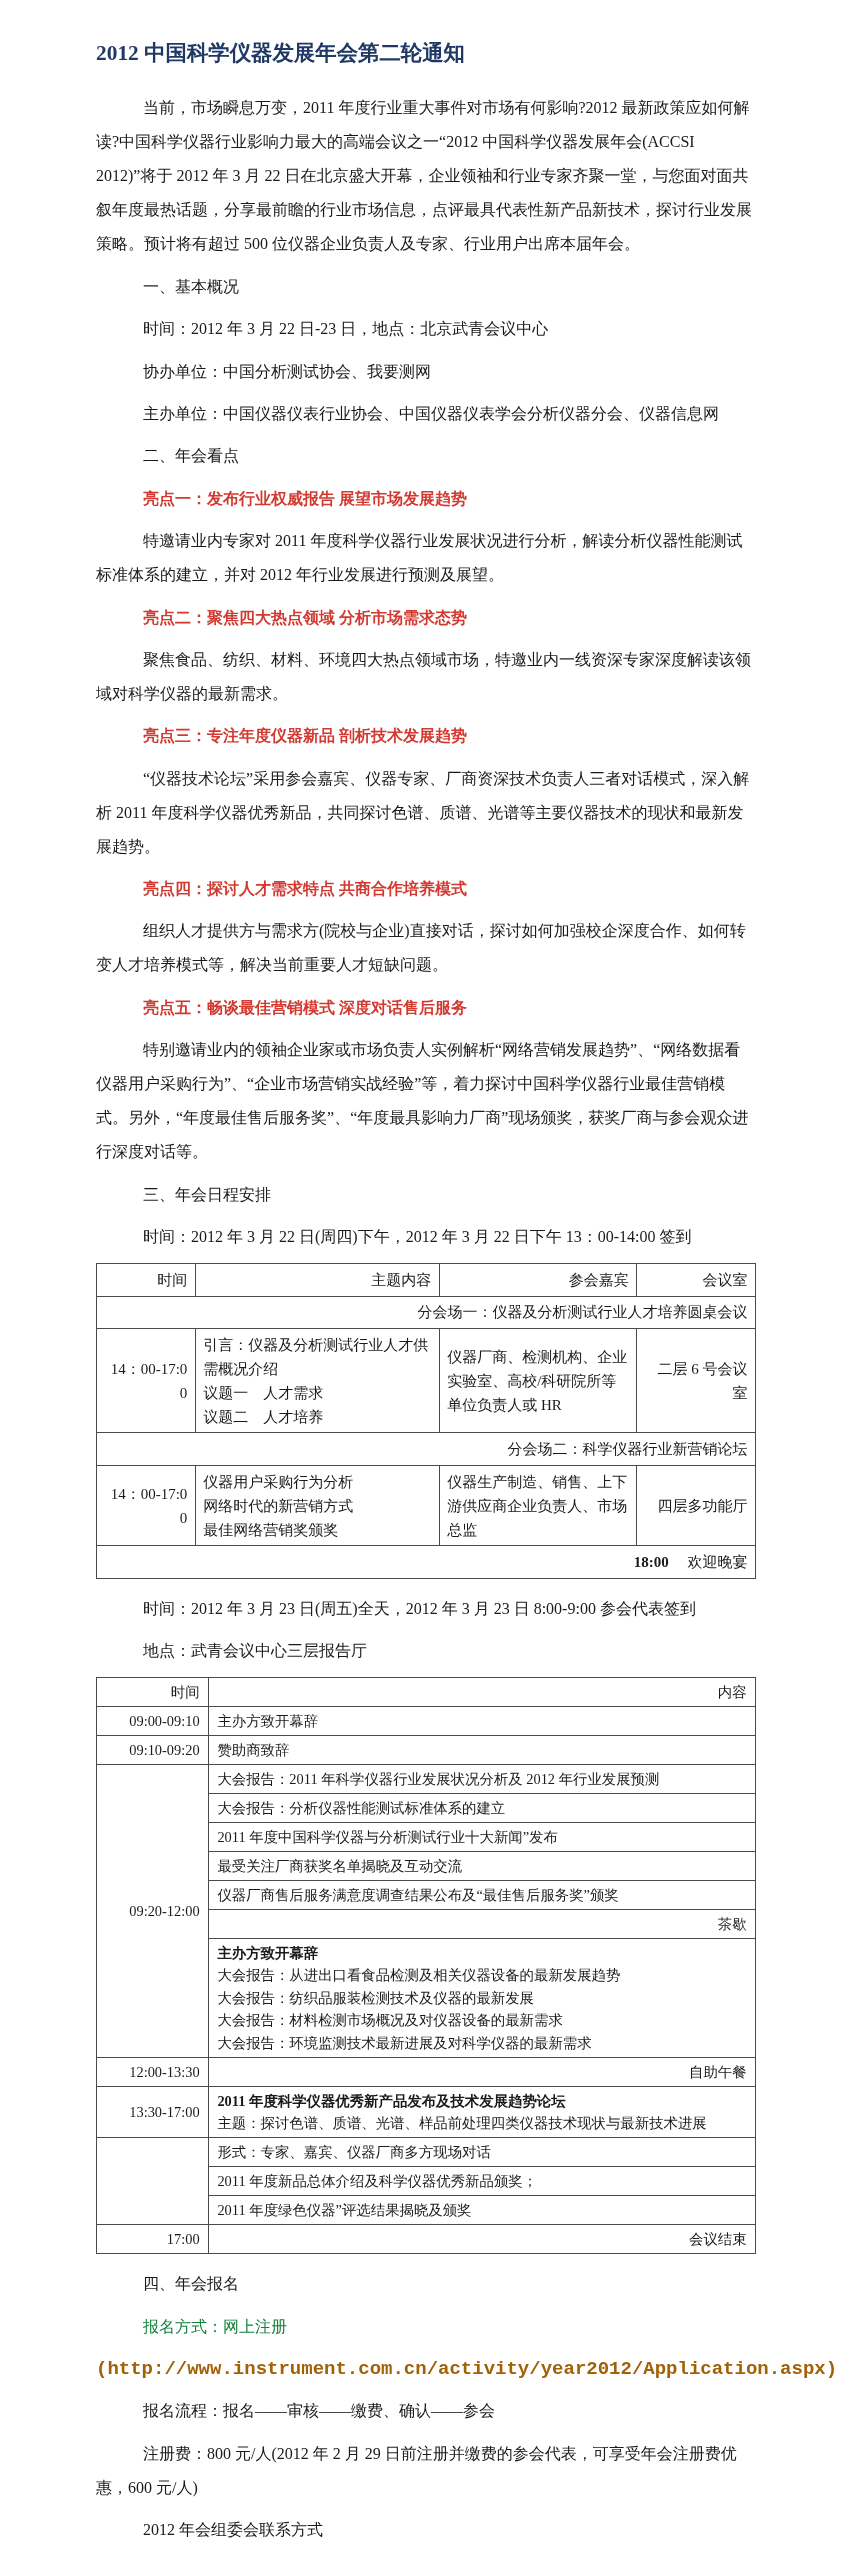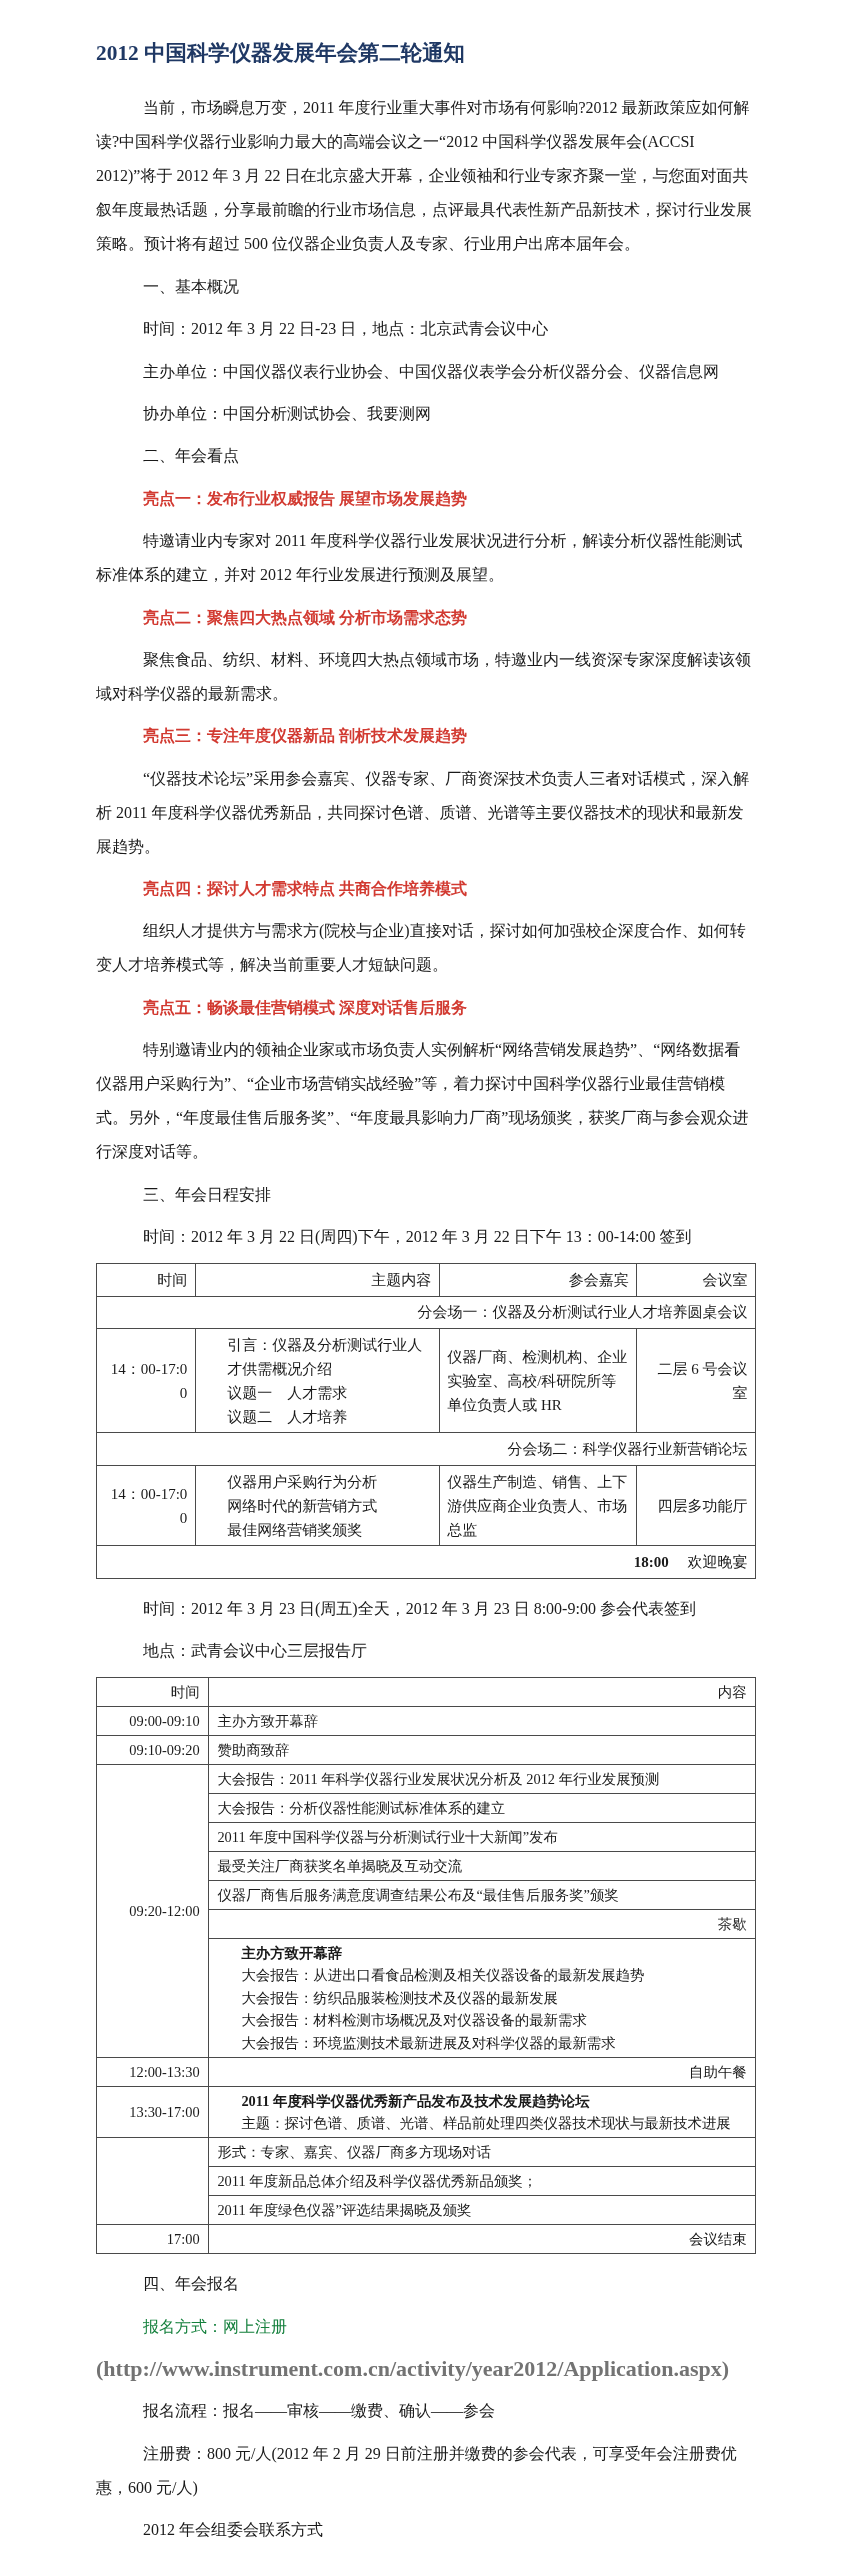"主办单位：中国仪器仪表行业协会、中国仪器仪表学会分析仪器分会、仪器信息网" p.para { order: before "协办单位：中国分析测试协会、我要测网" -> after "协办单位：中国分析测试协会、我要测网" }
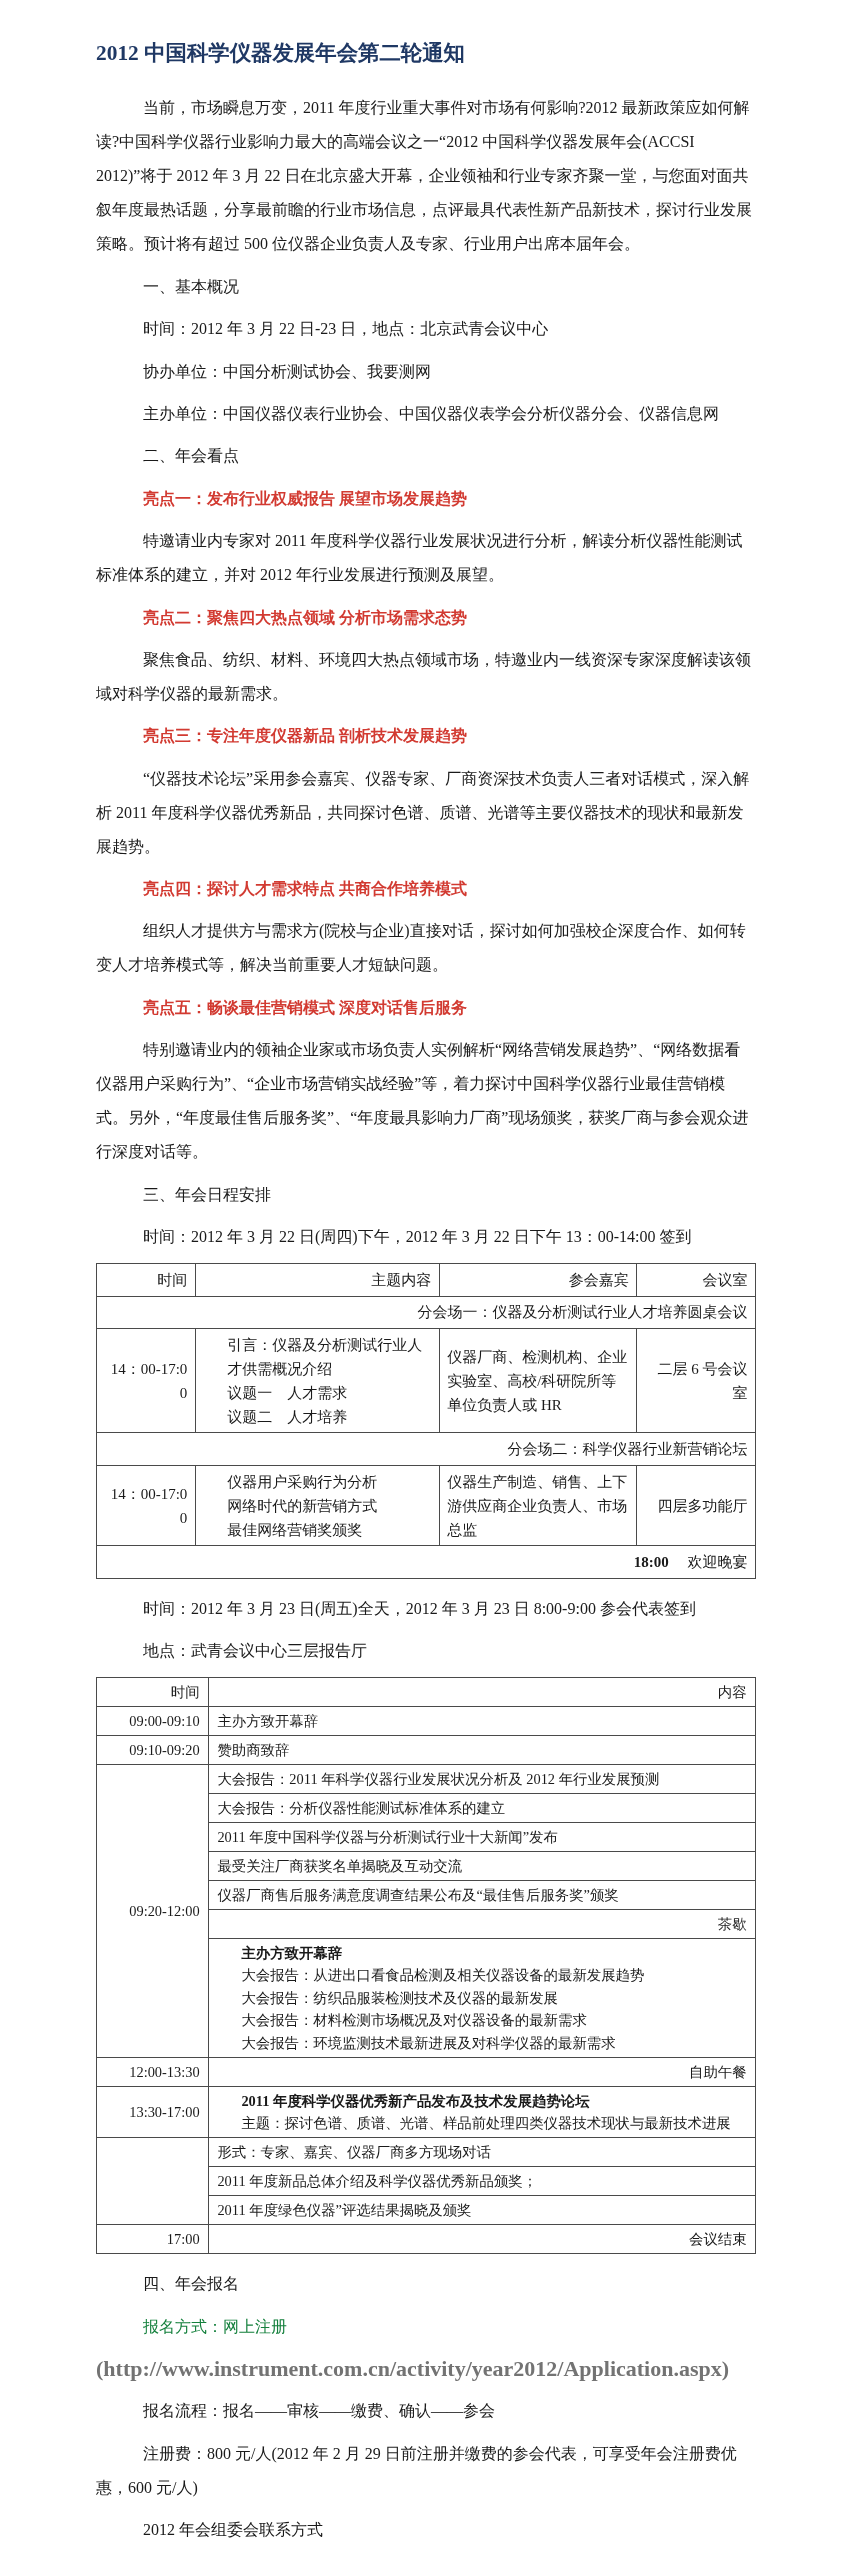"引言：仪器及分析测试行业人才供需概况介绍" .cell-line { margin-left: 24px -> none }
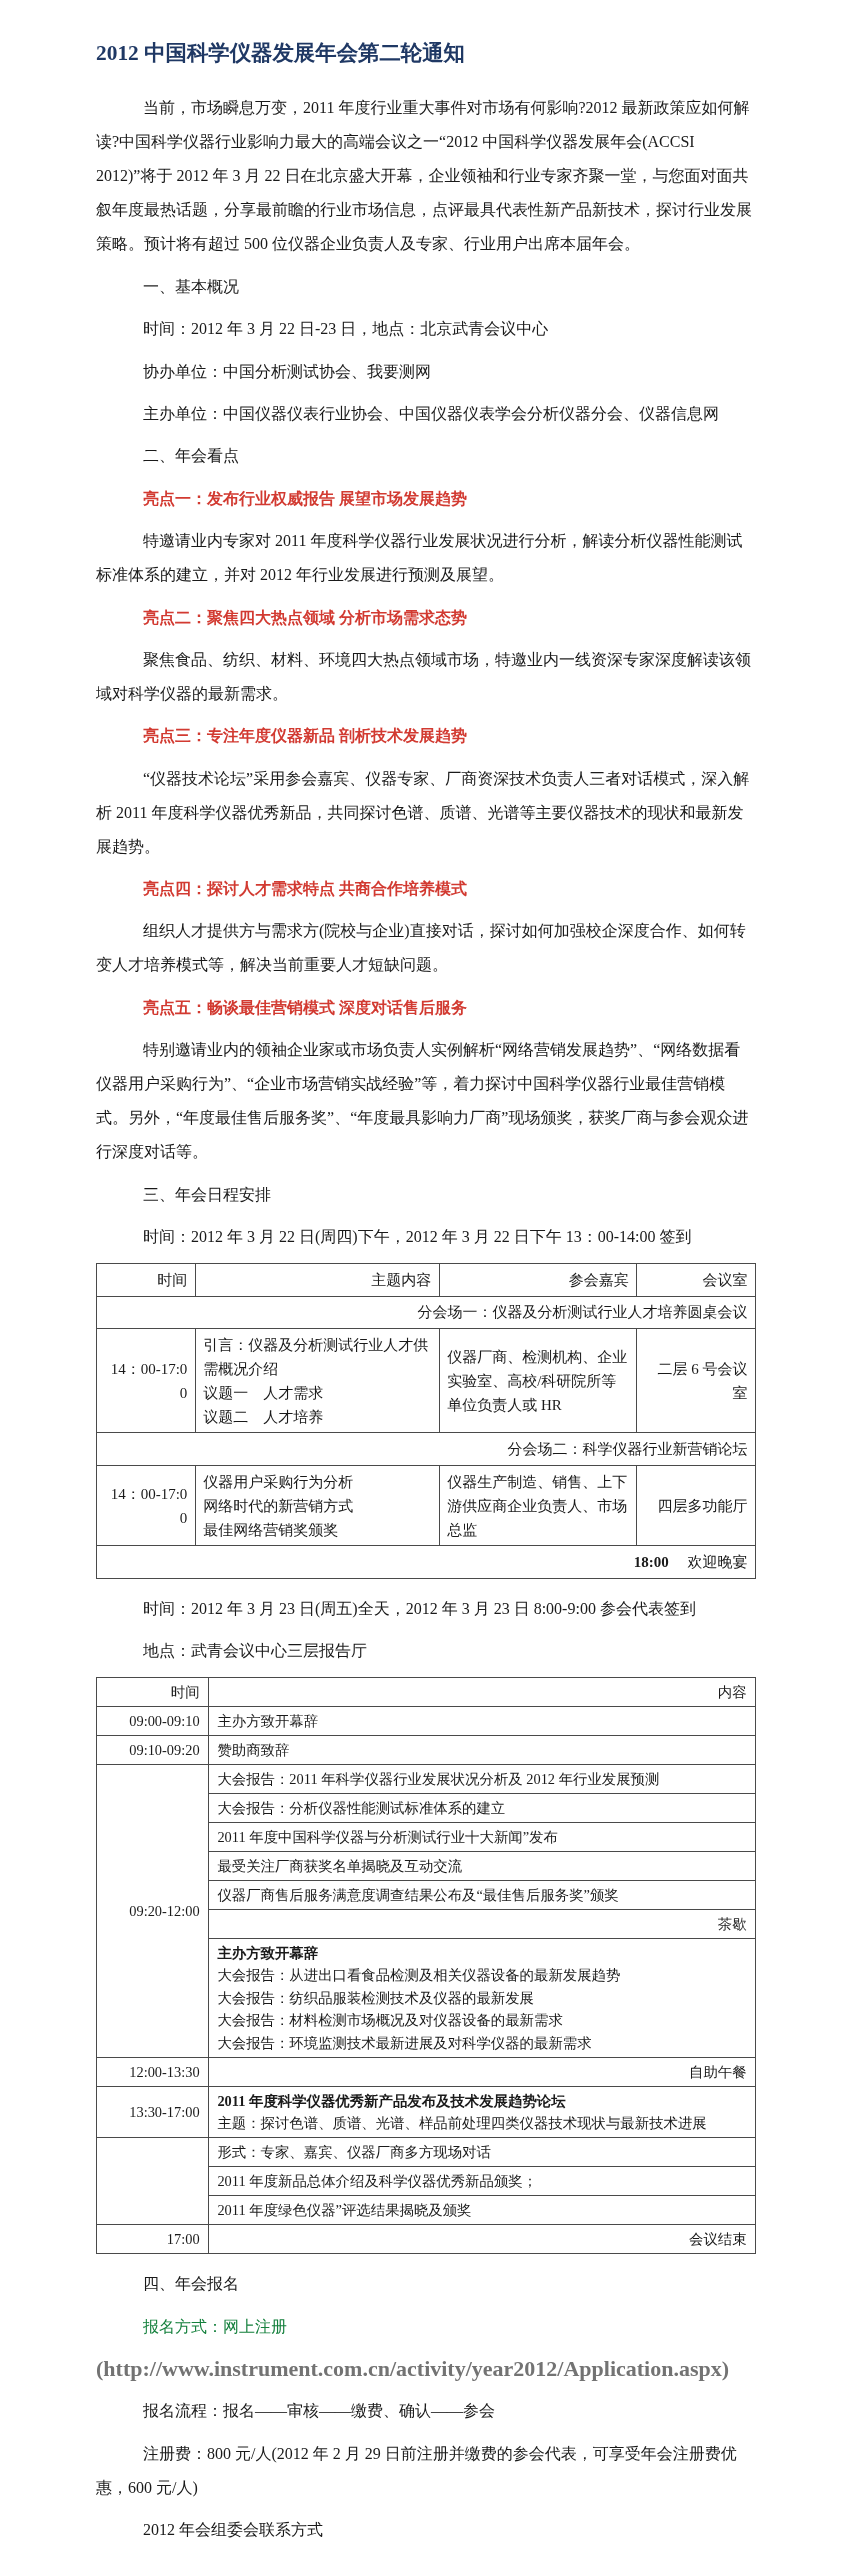"(http://www.instrument.com.cn/activity/y" .url-line { color: #737373 -> #a16207; font-family: Liberation Serif, serif -> Liberation Mono, monospace; font-size: 22px -> 19px }
